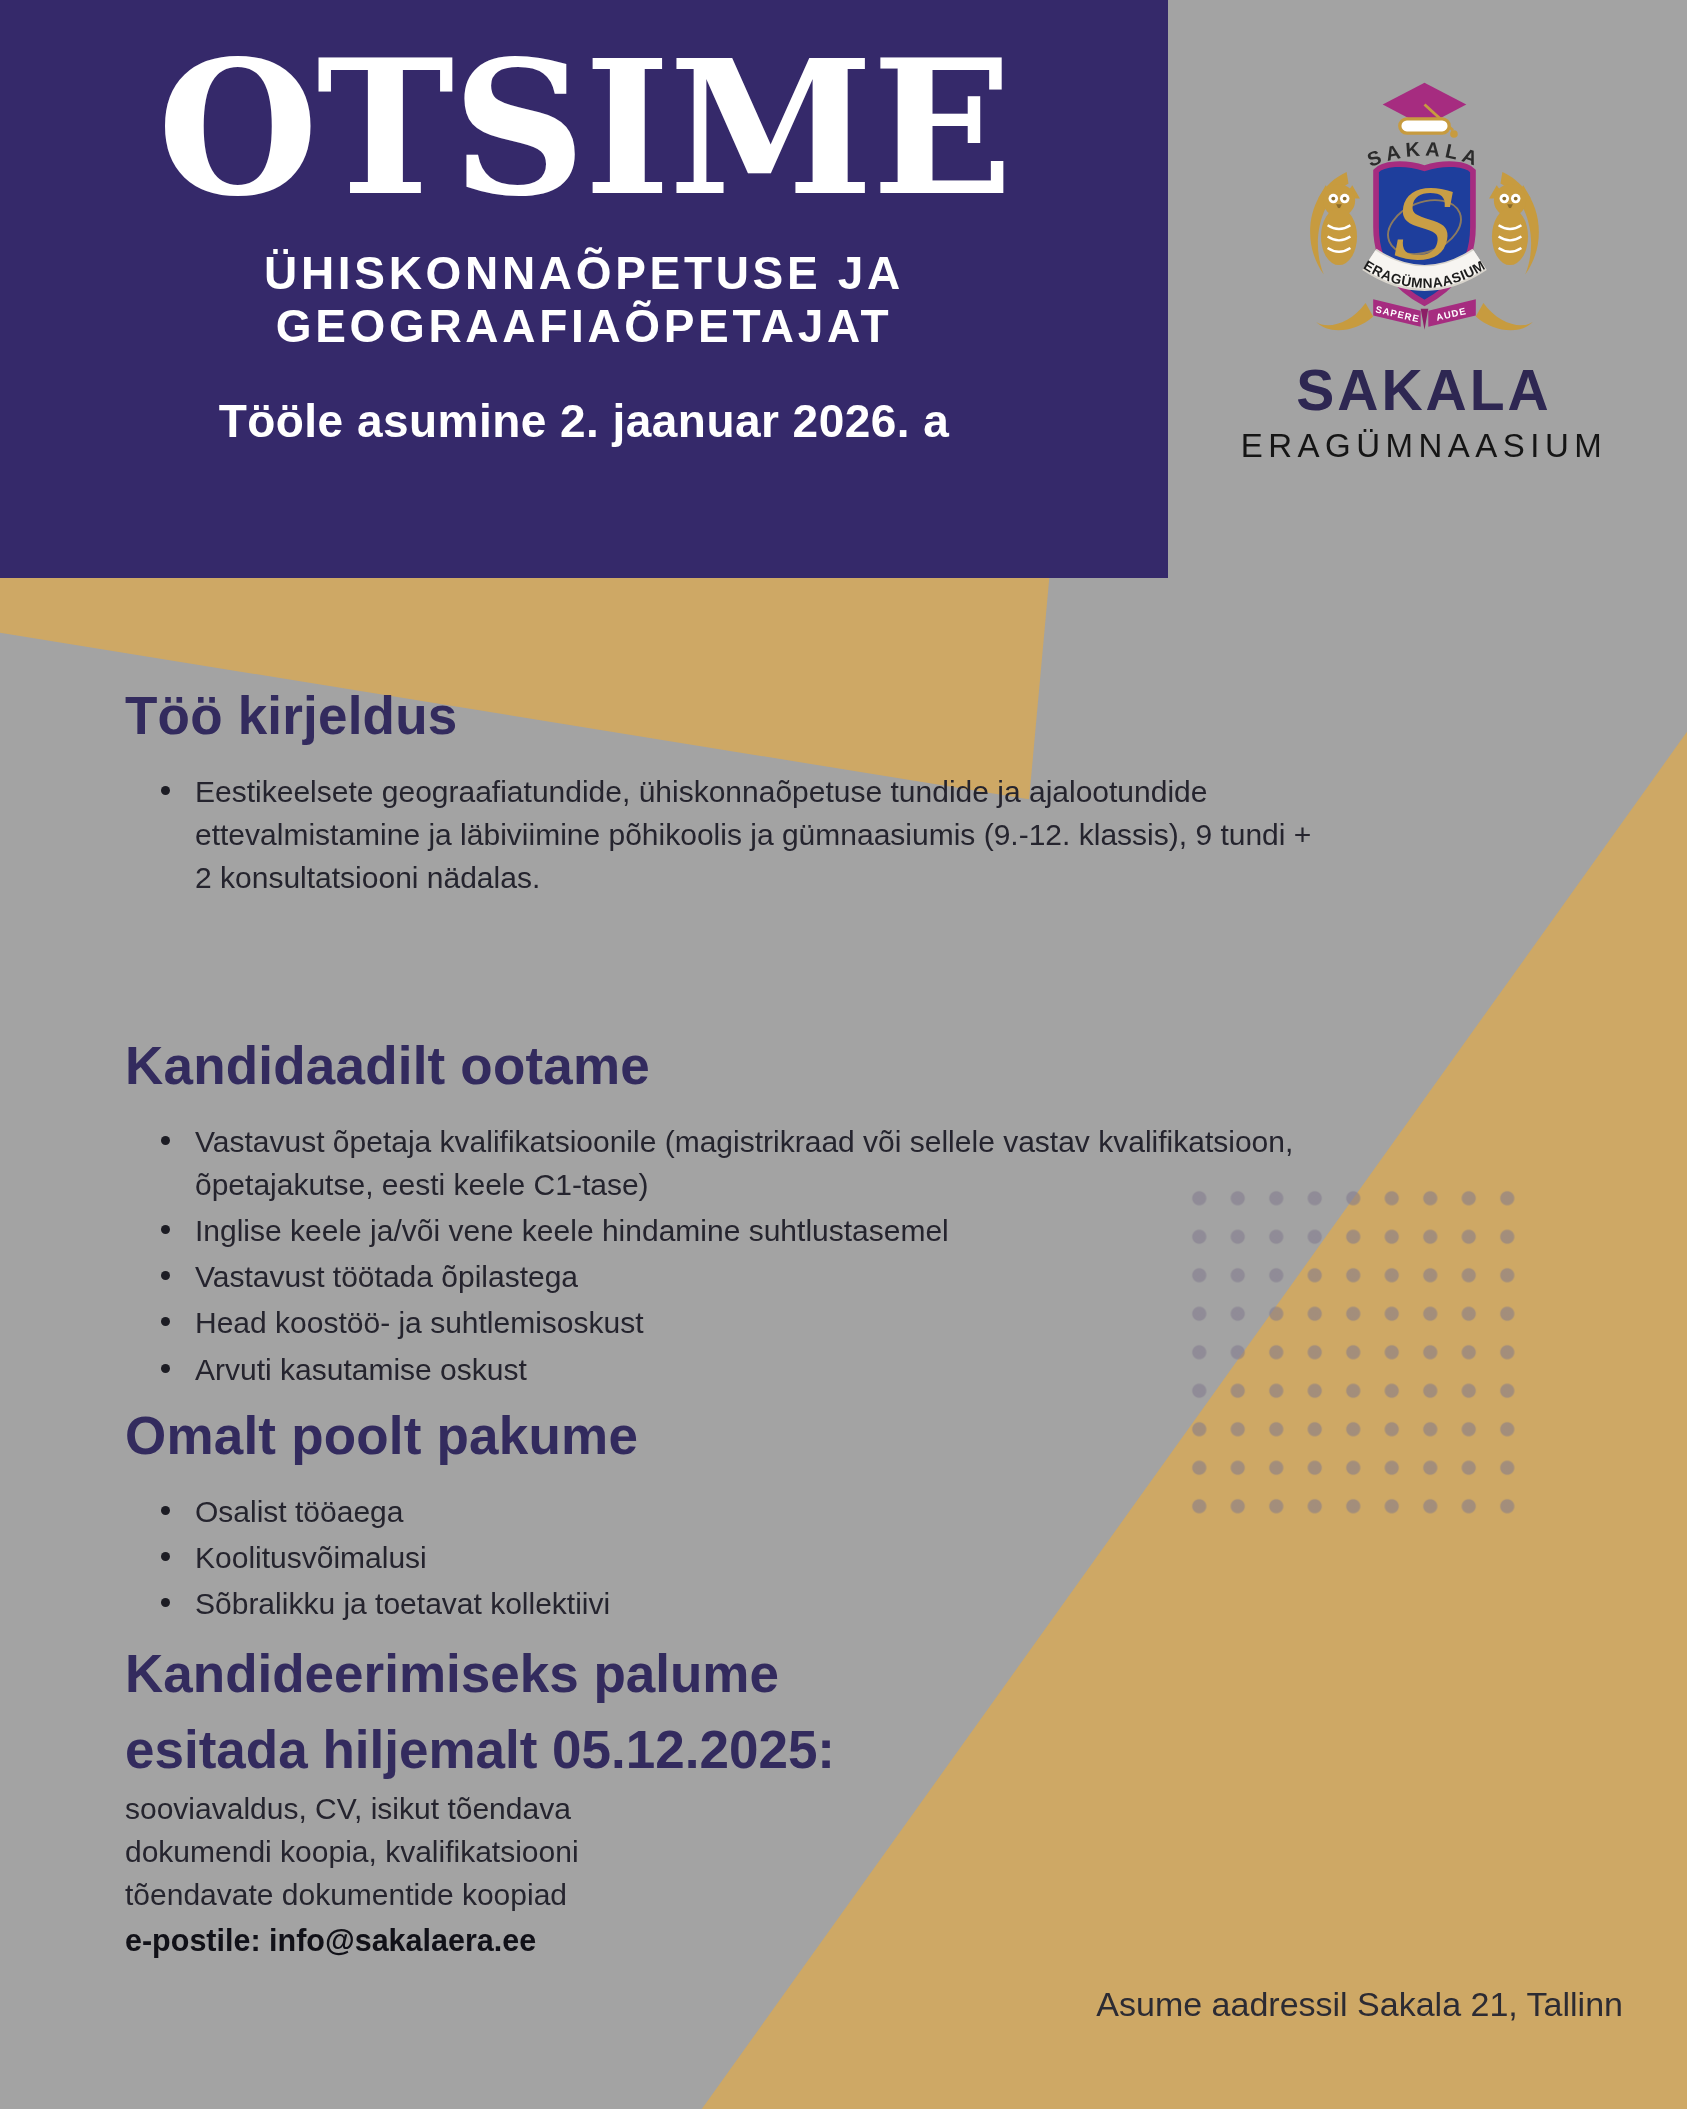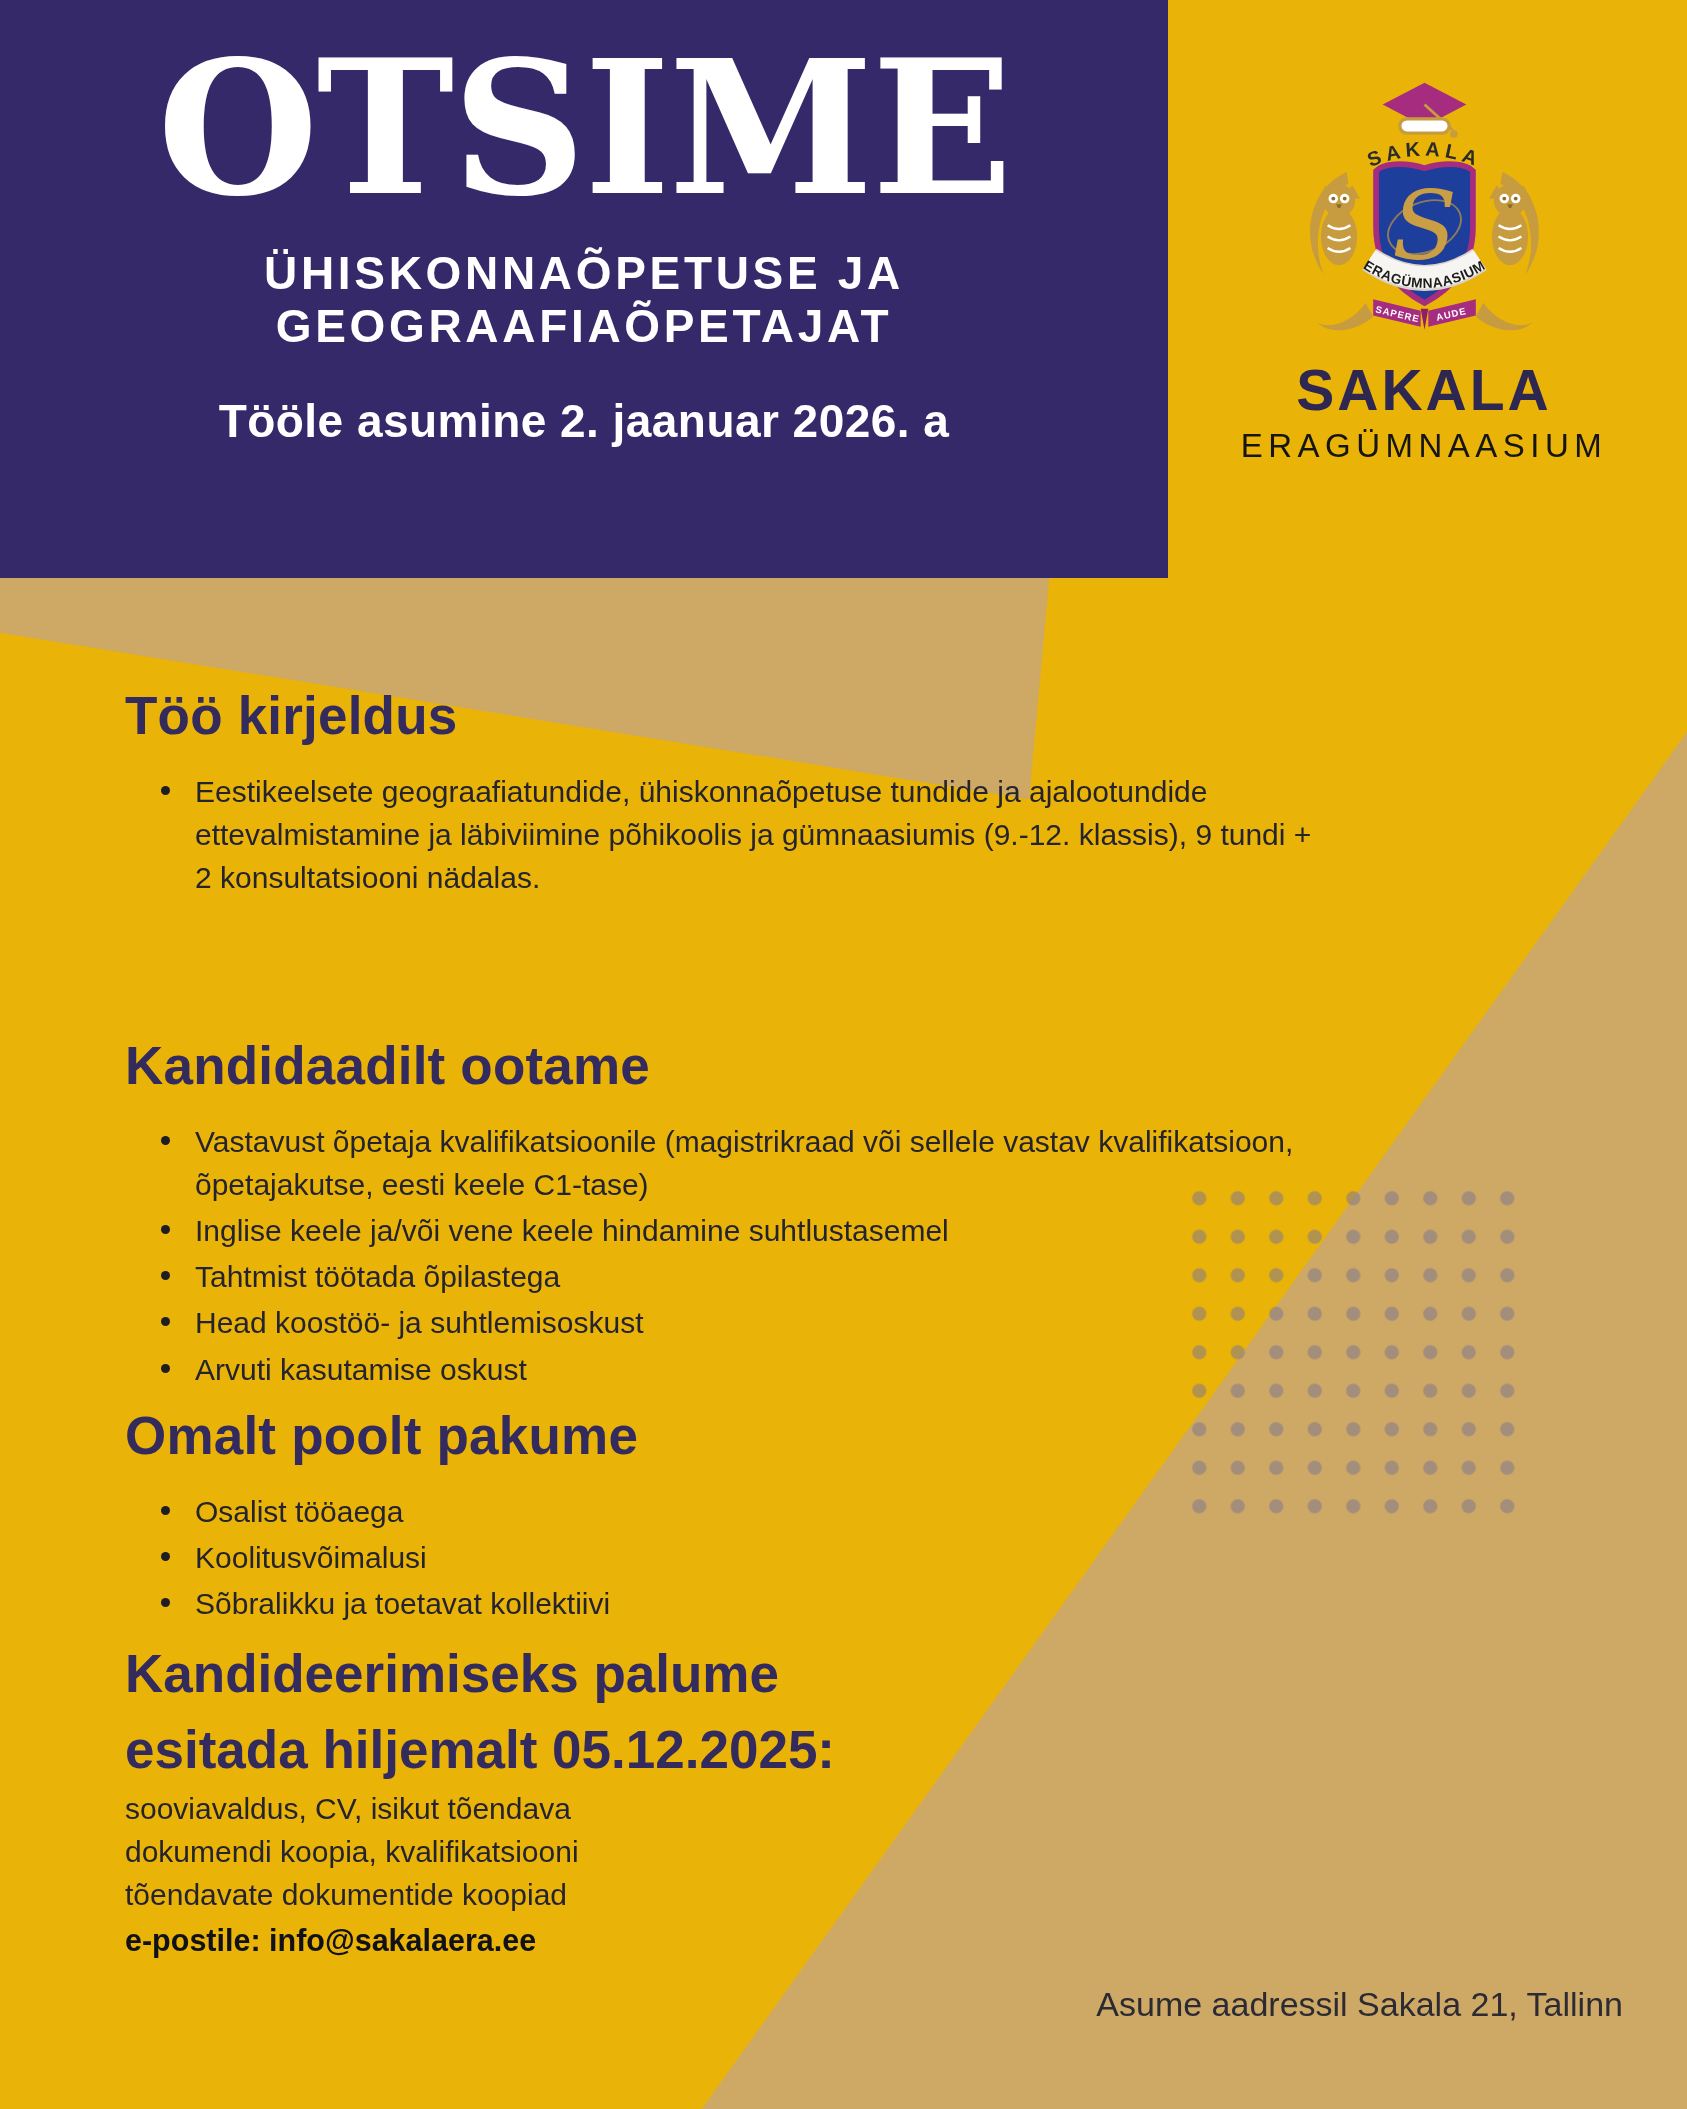"OTSIME" .page { background: #eab308 -> #a3a3a3 }
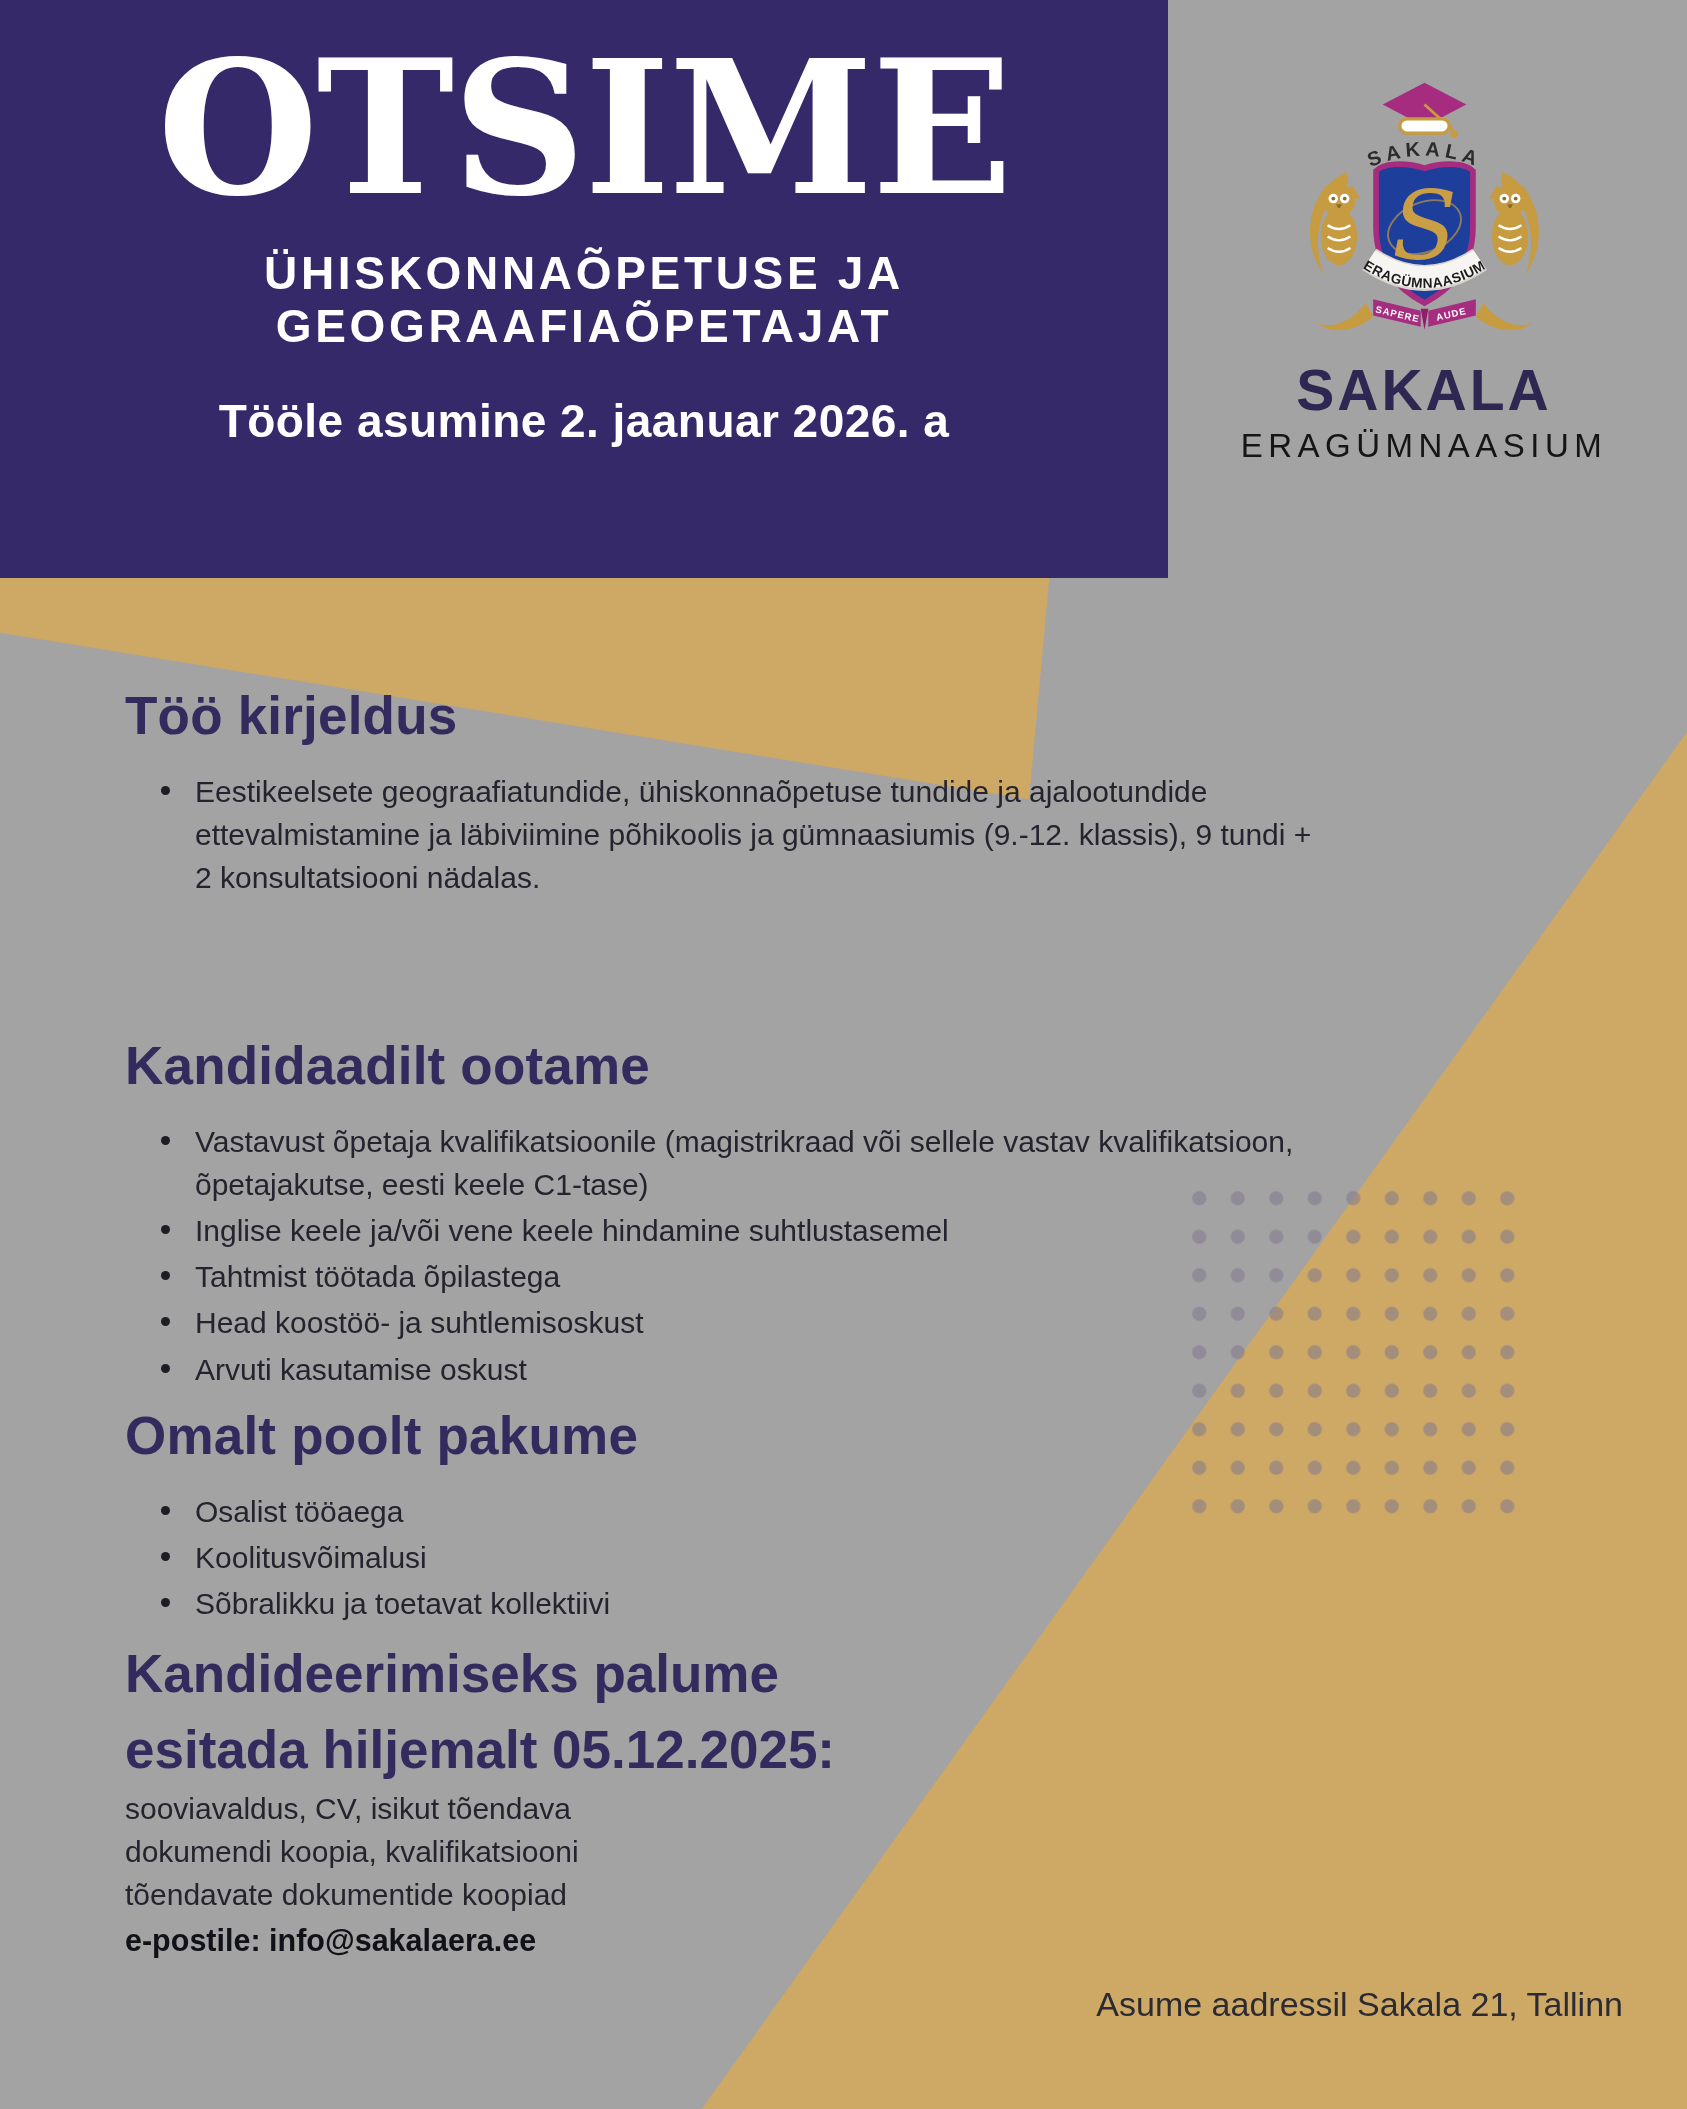"Tahtmist töötada õpilastega" li { text: Tahtmist -> Vastavust }
